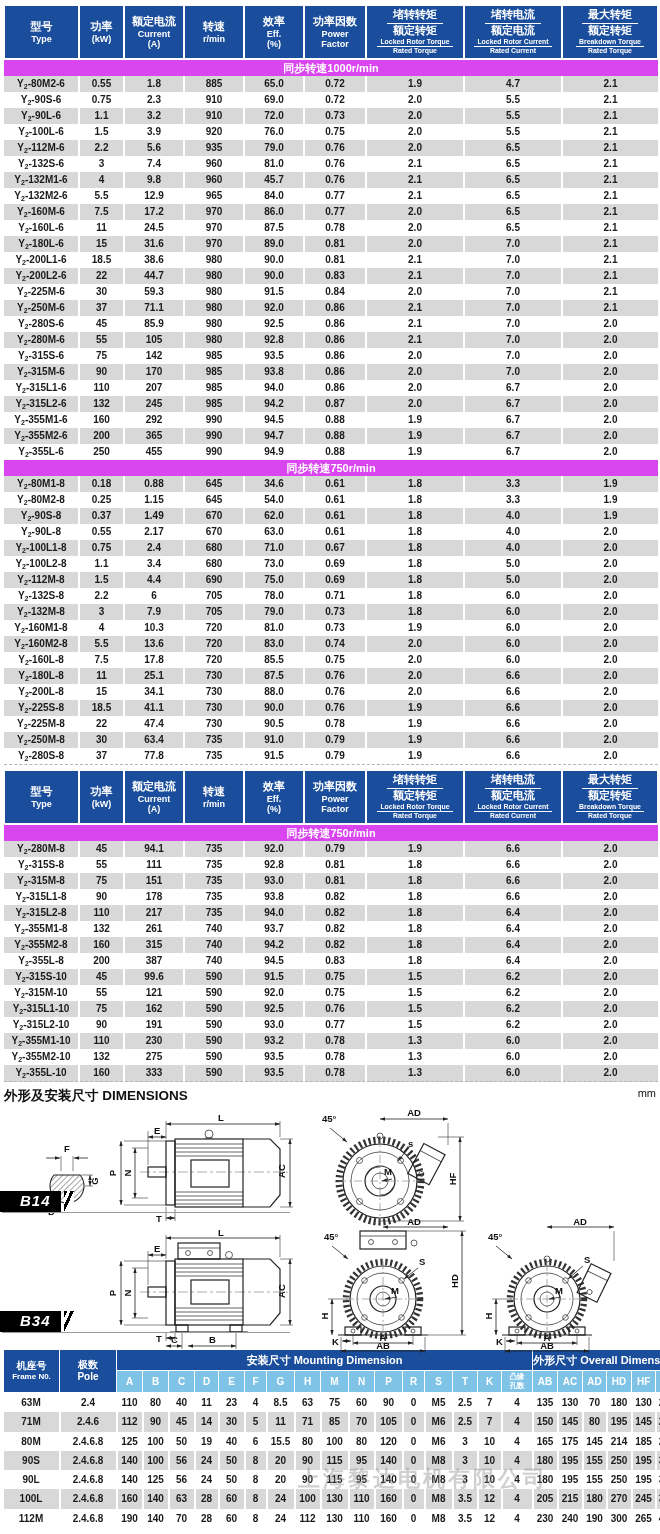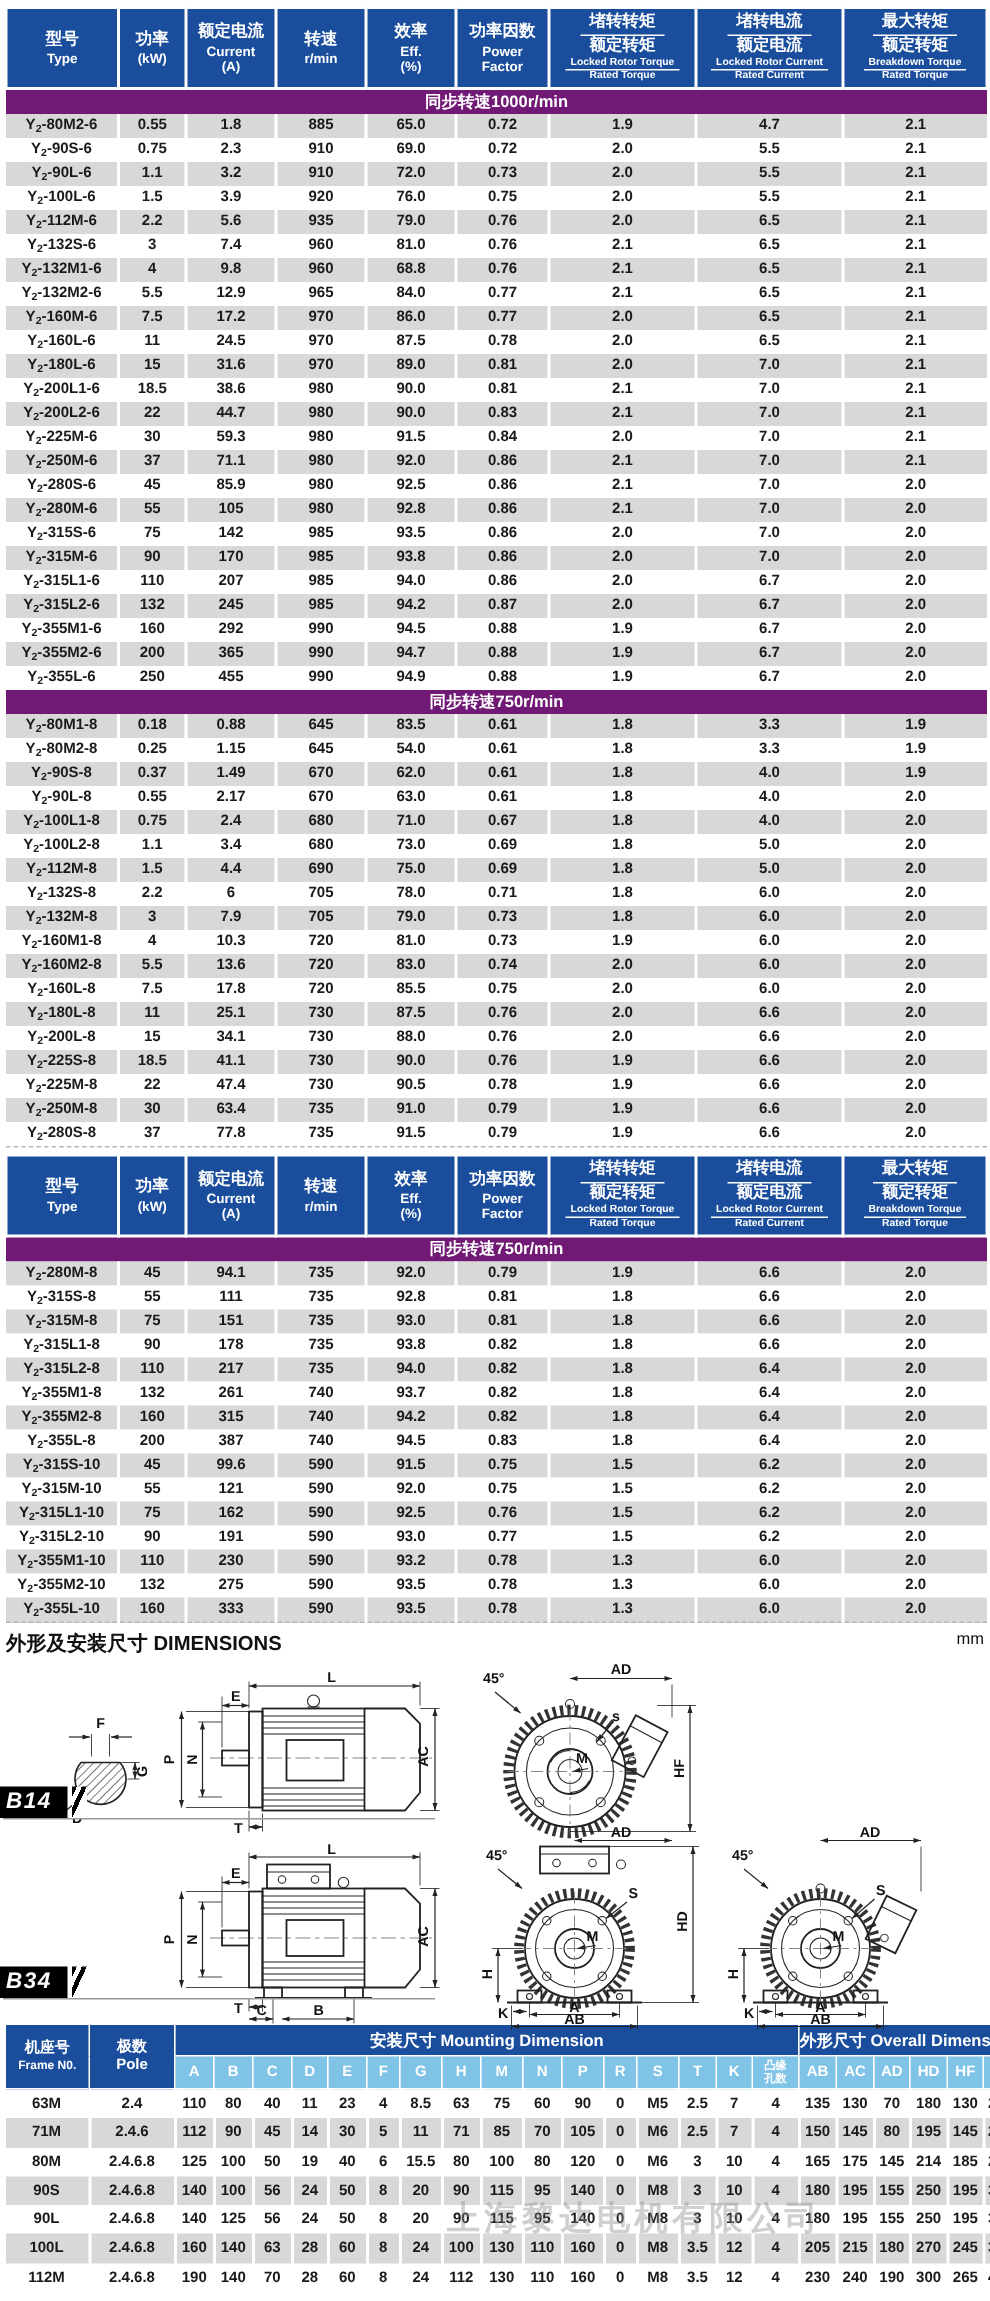"同步转速1000r/min" table.spec tr.band td { background: #701a75 -> #d946ef }
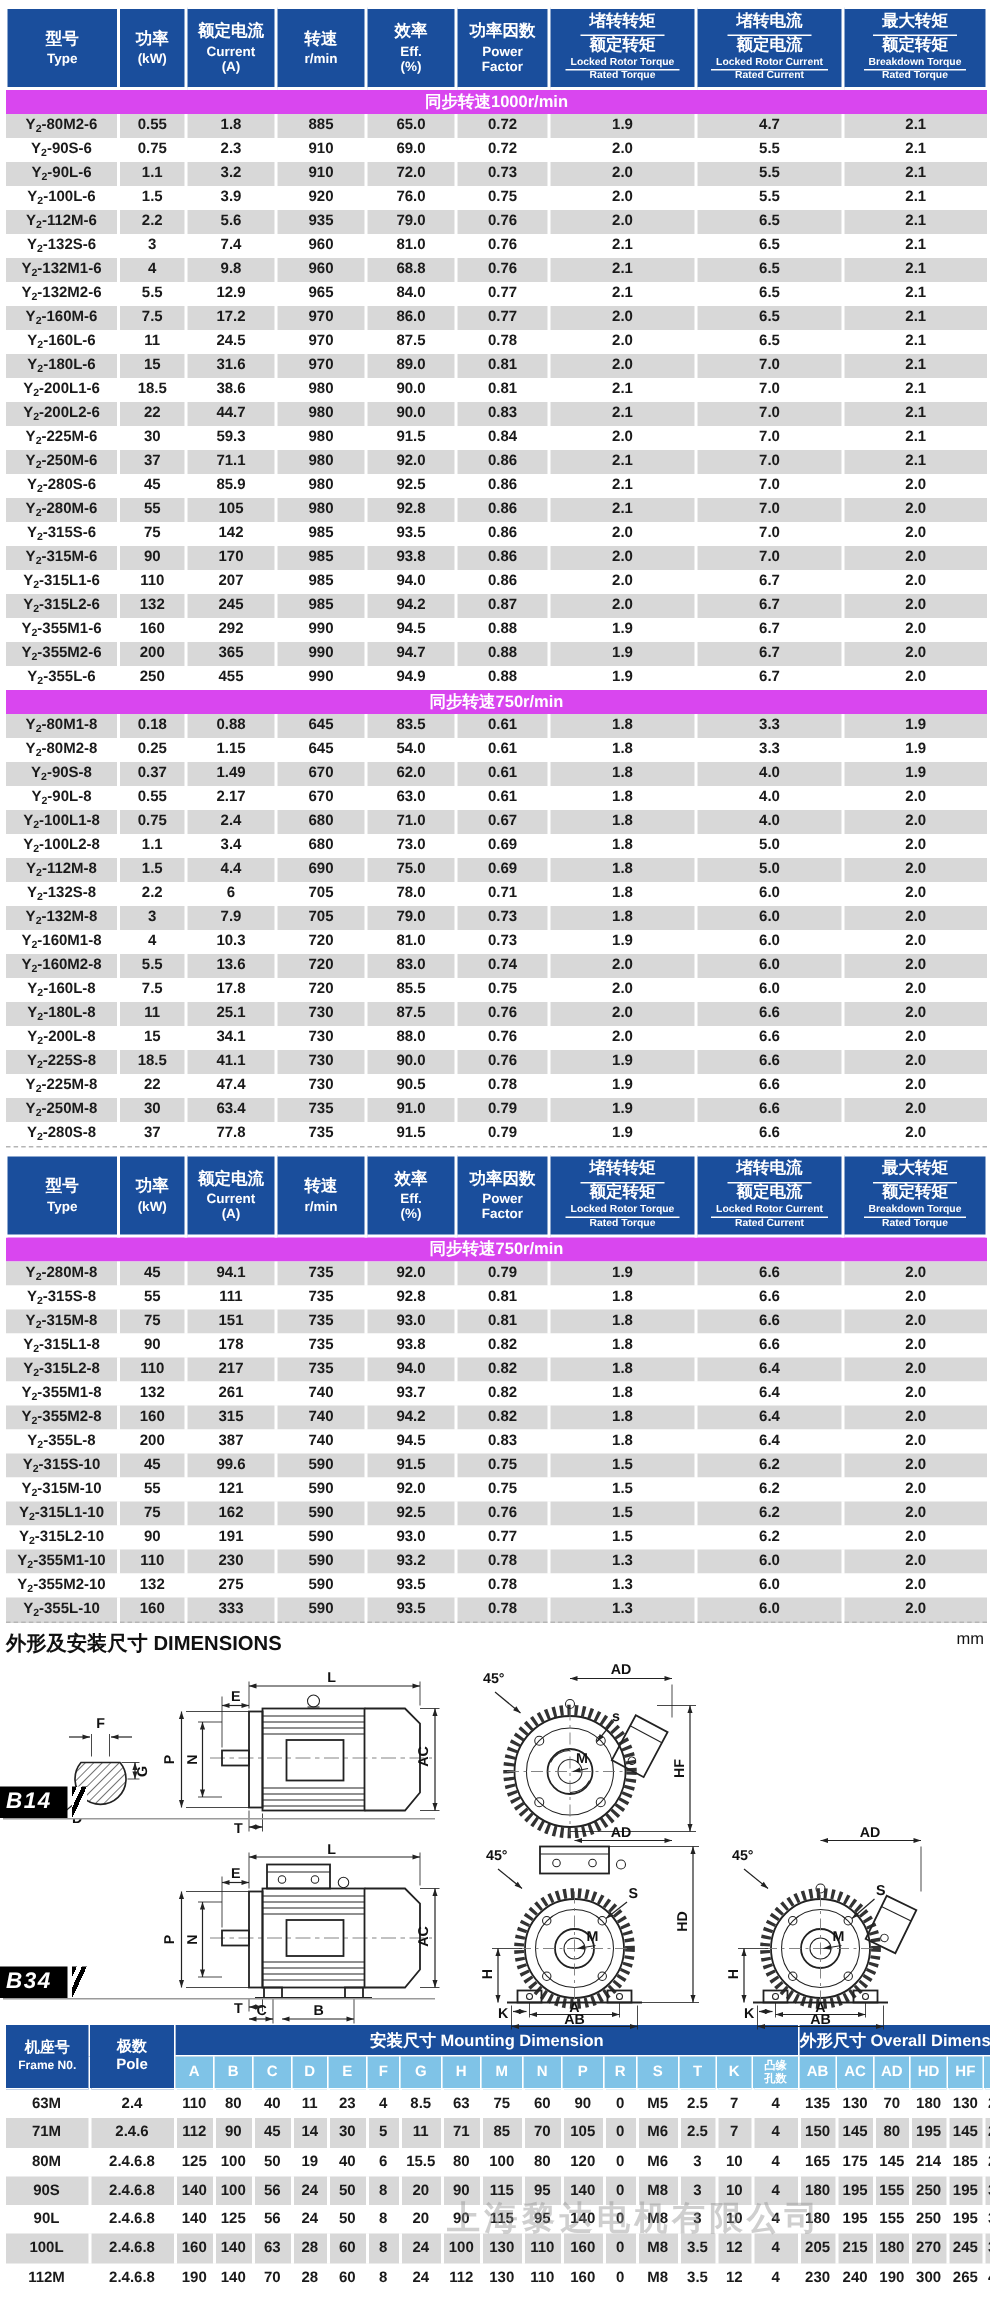"68.8" td { text: 68.8 -> 45.7 }
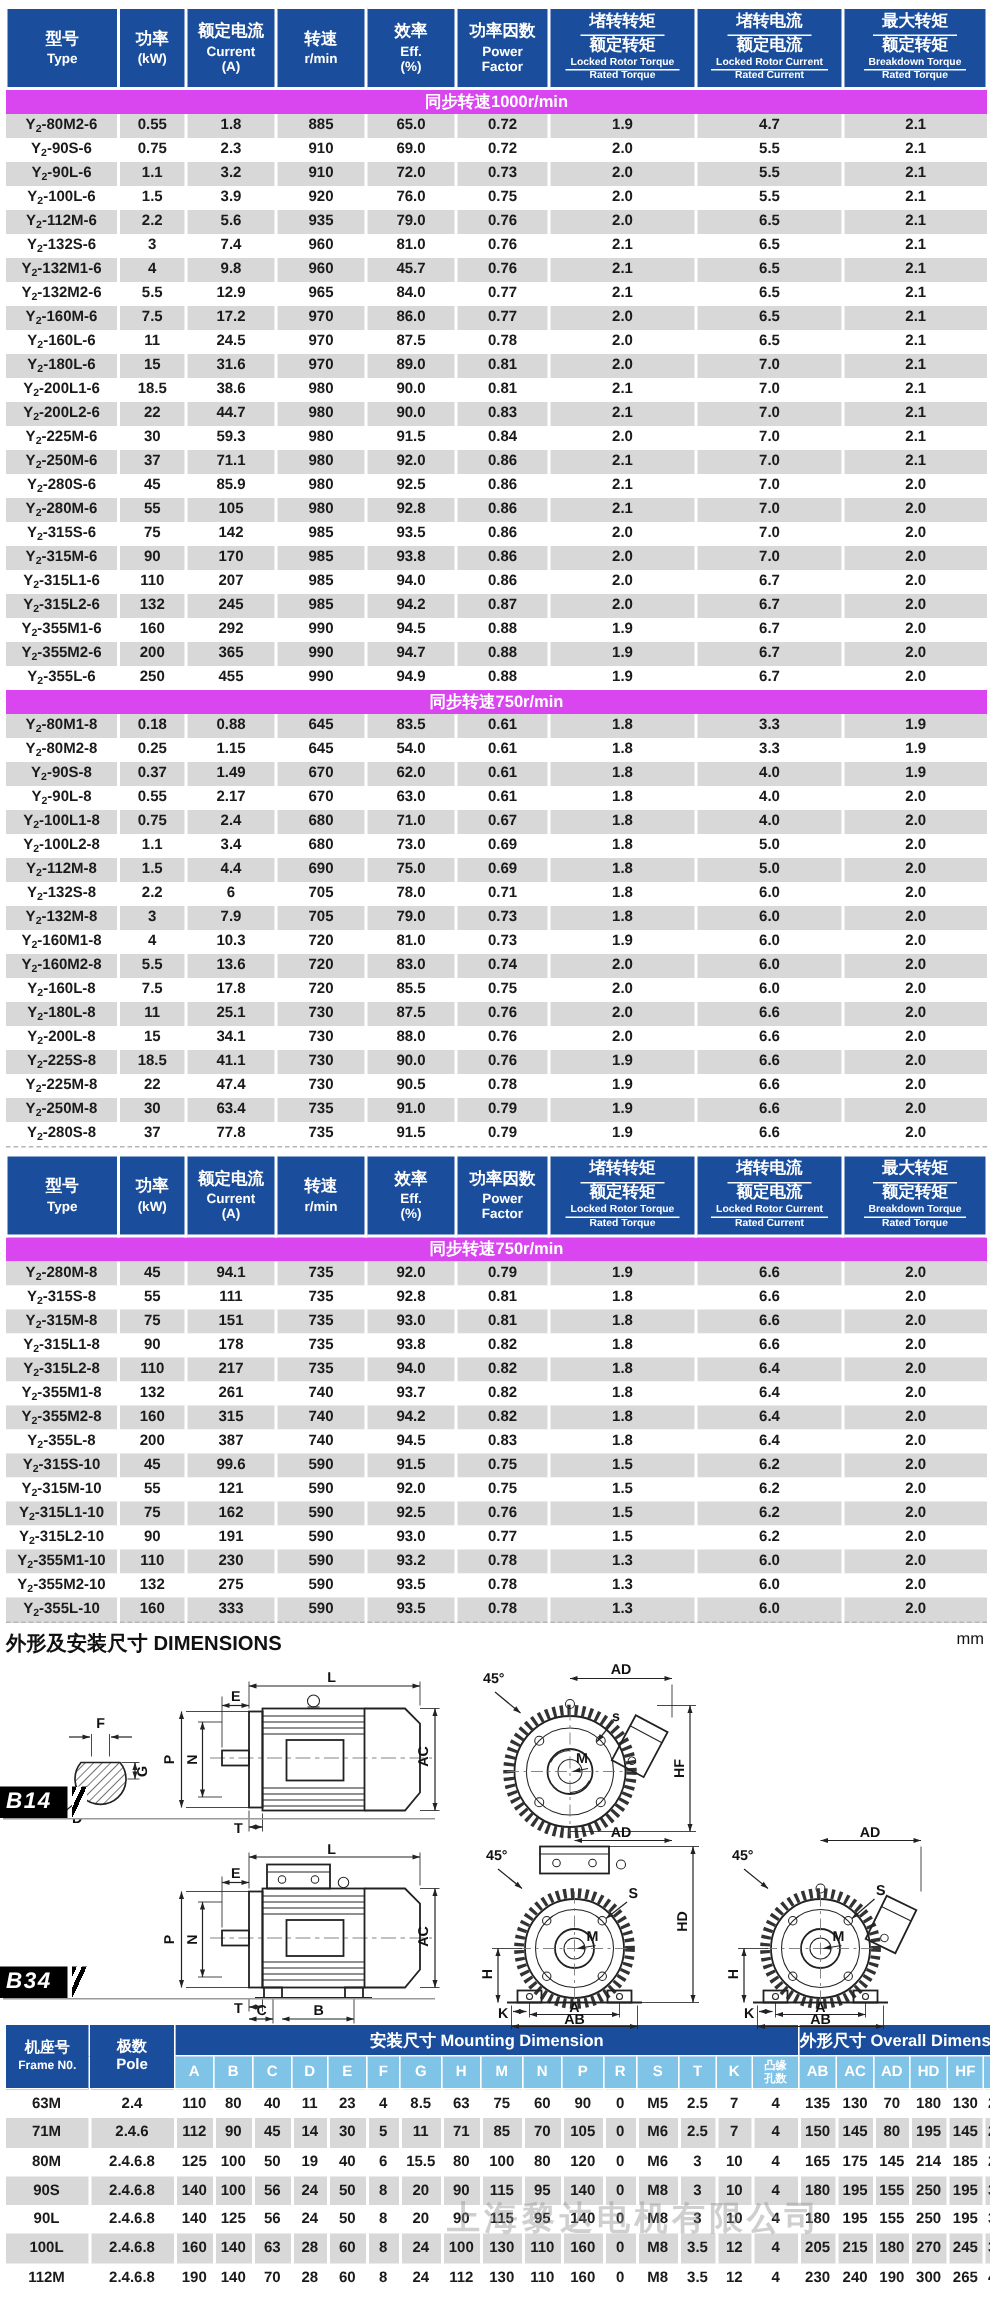"83.5" td { text: 83.5 -> 34.6 }
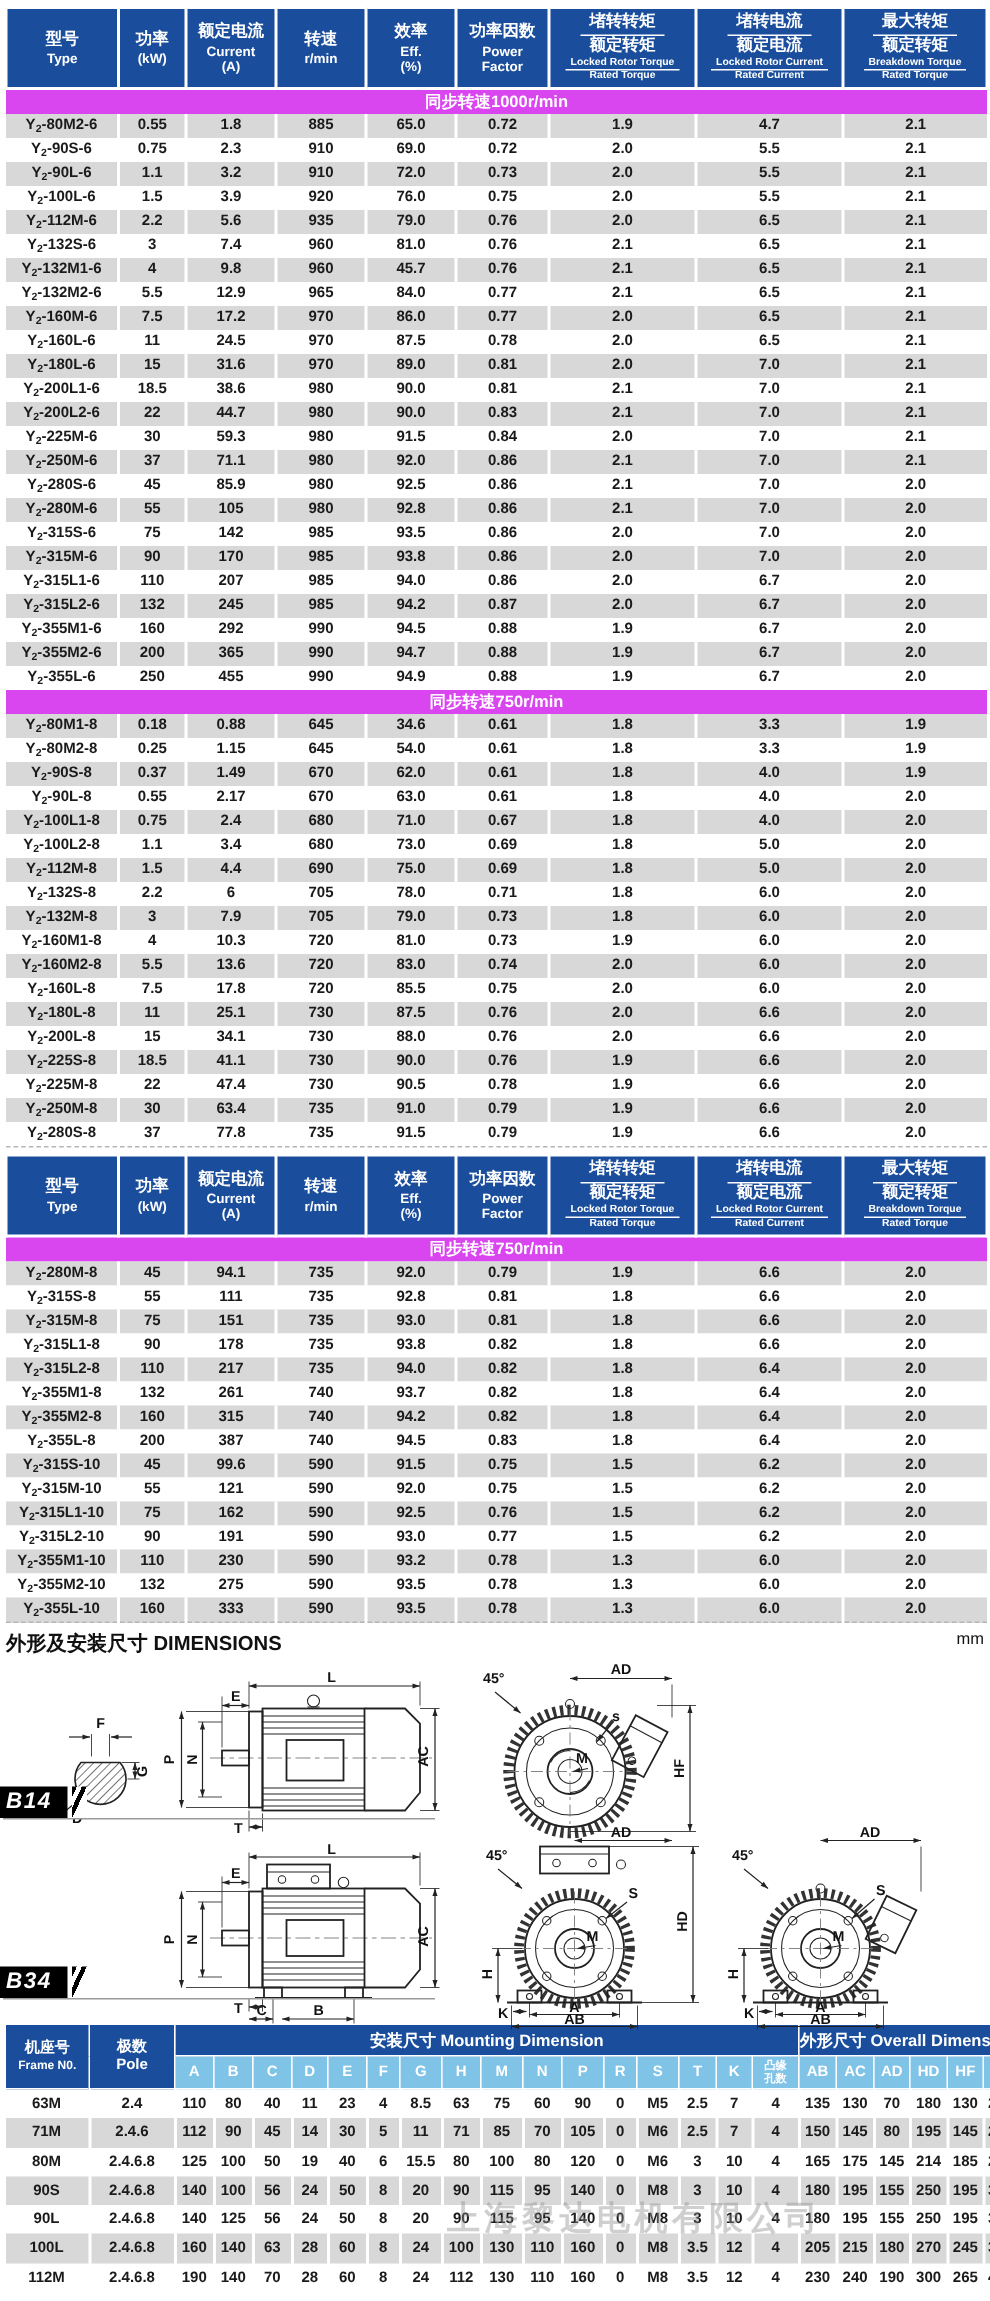"B14" .tag { padding: 0 10px 1px 4px -> 0 10px 1px 20px }
